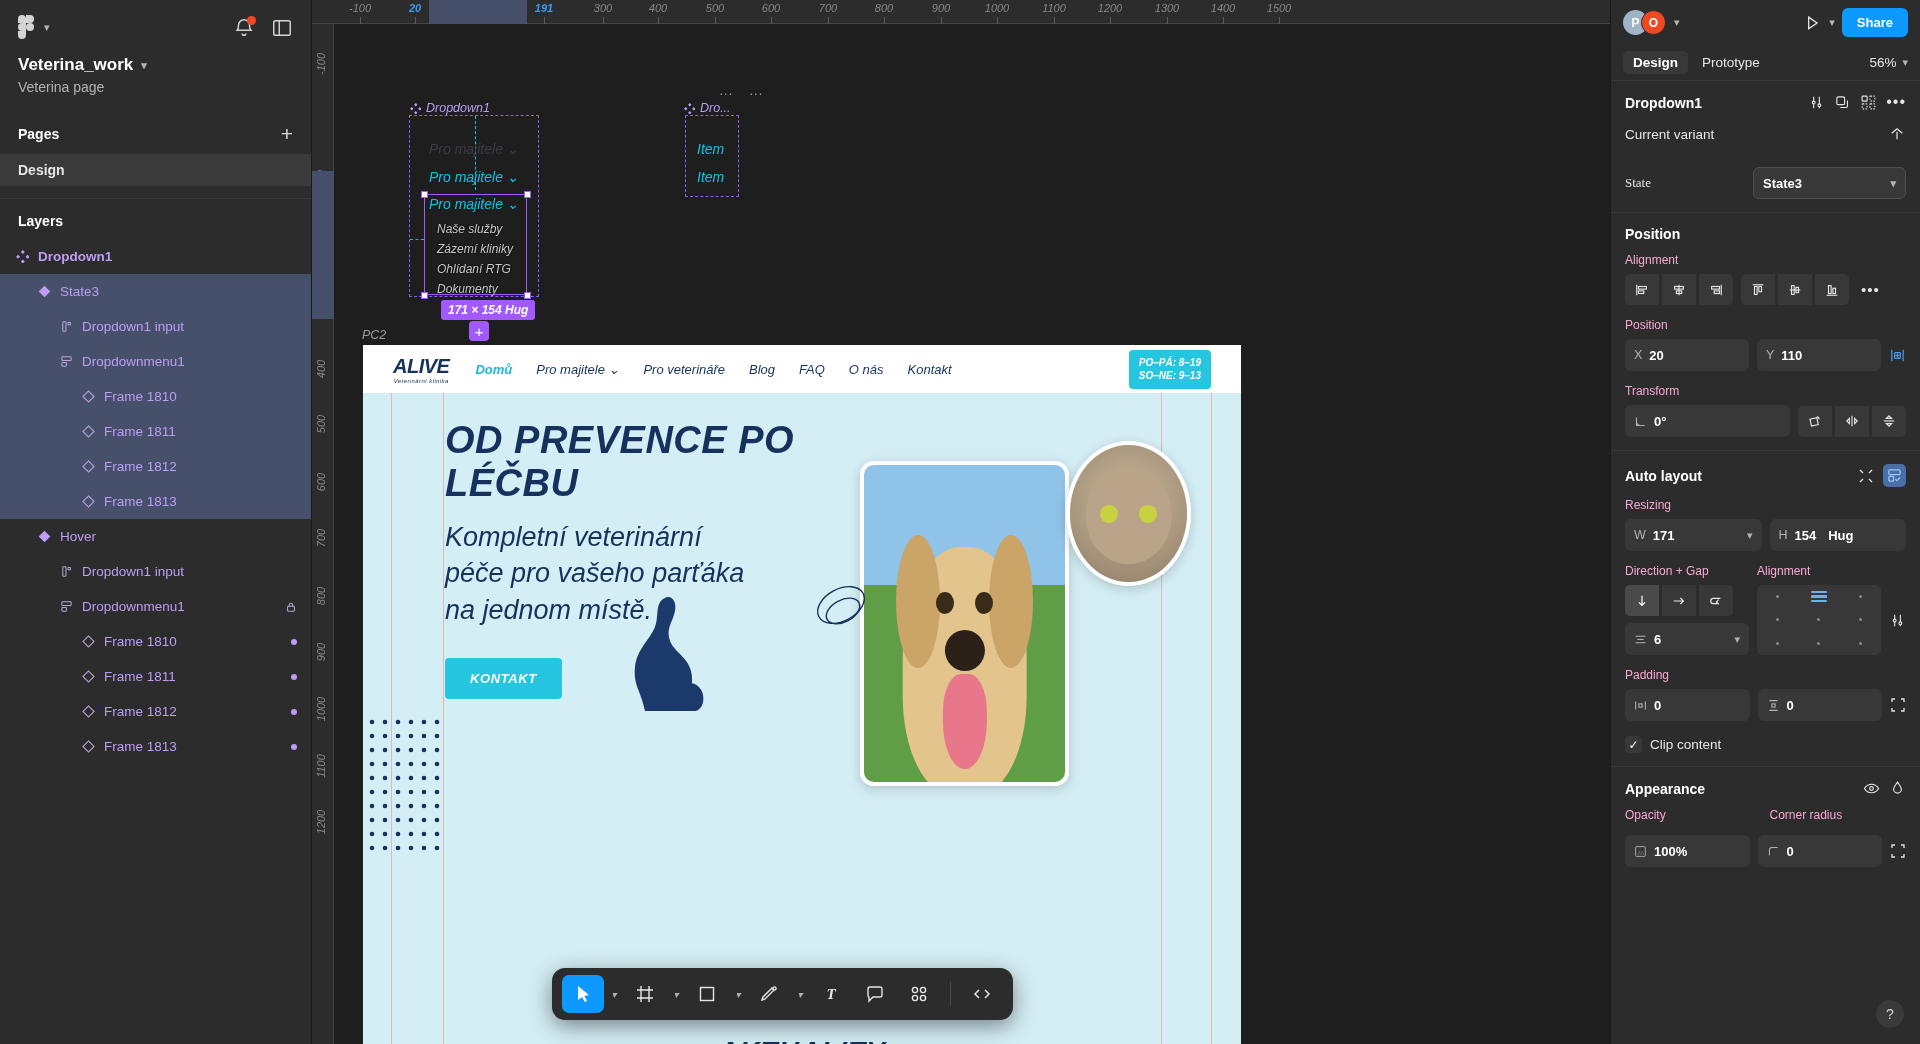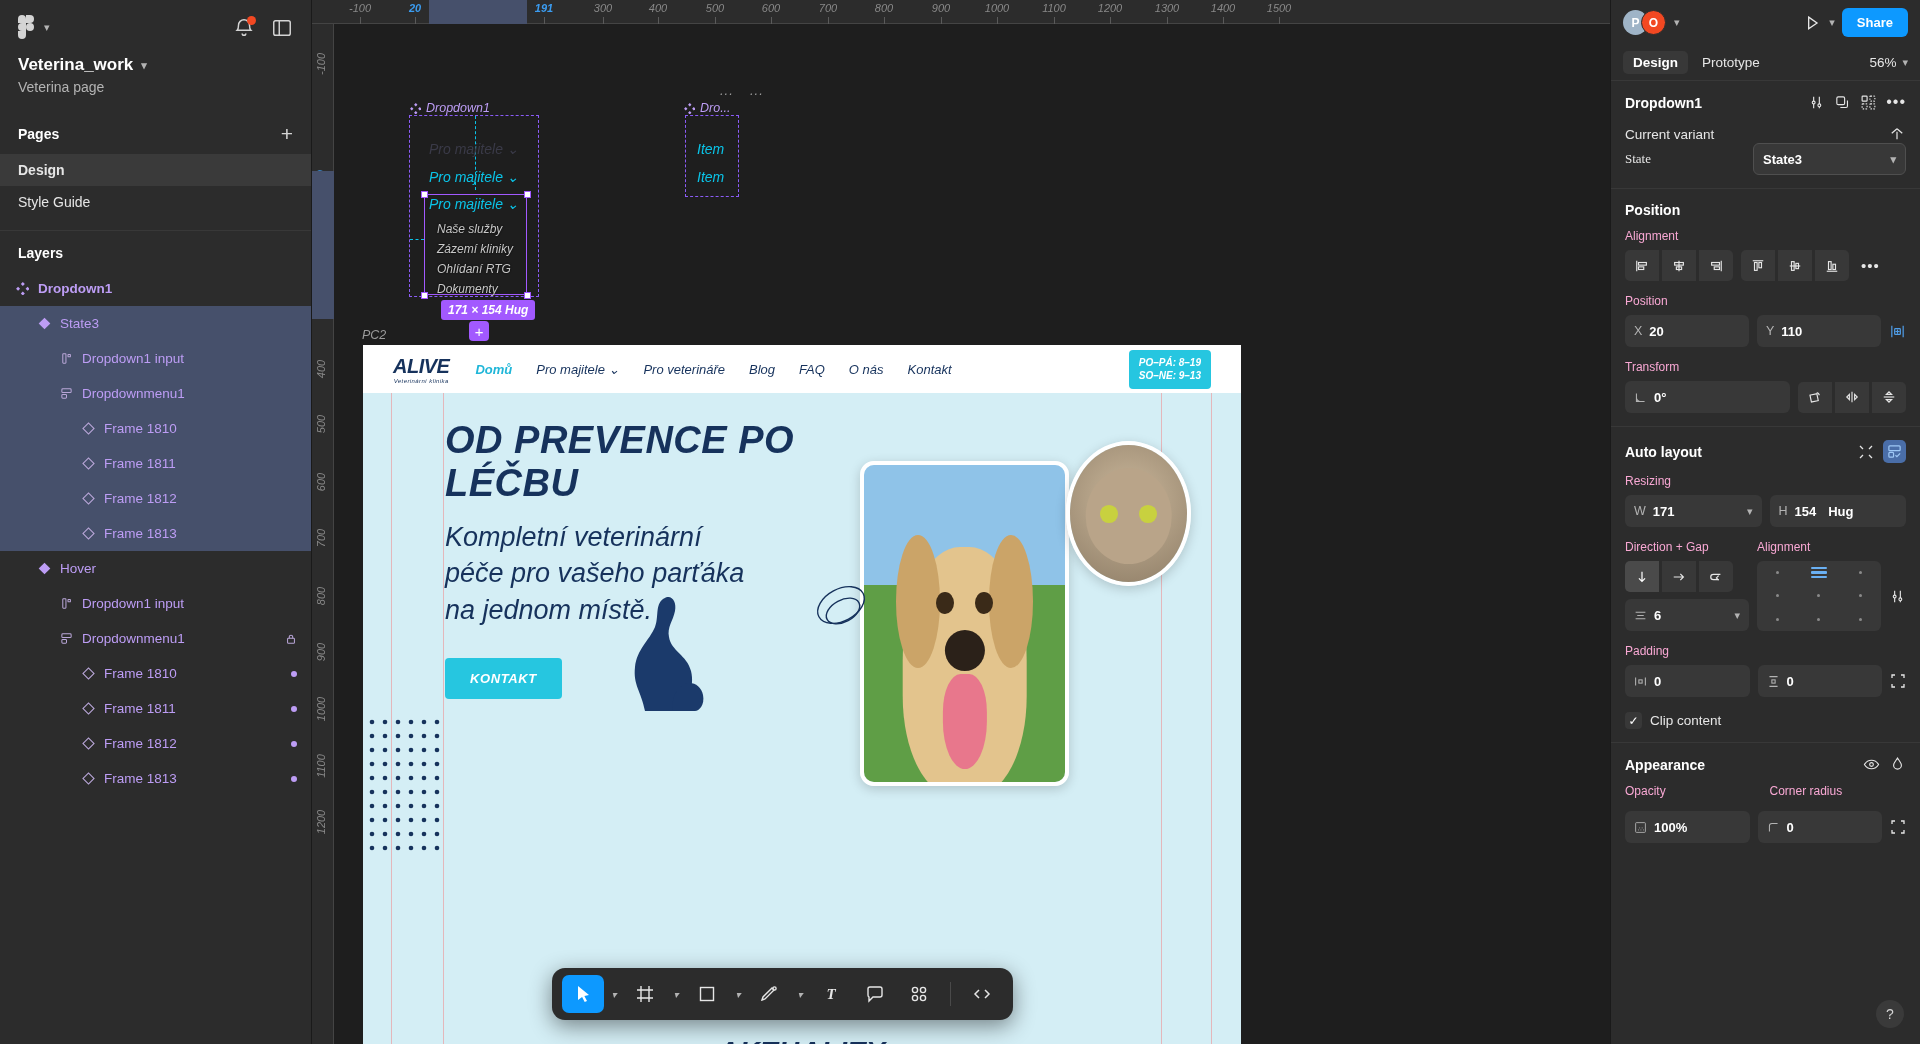"Current variant" div.sec-t { margin-bottom: 0 -> 24px }
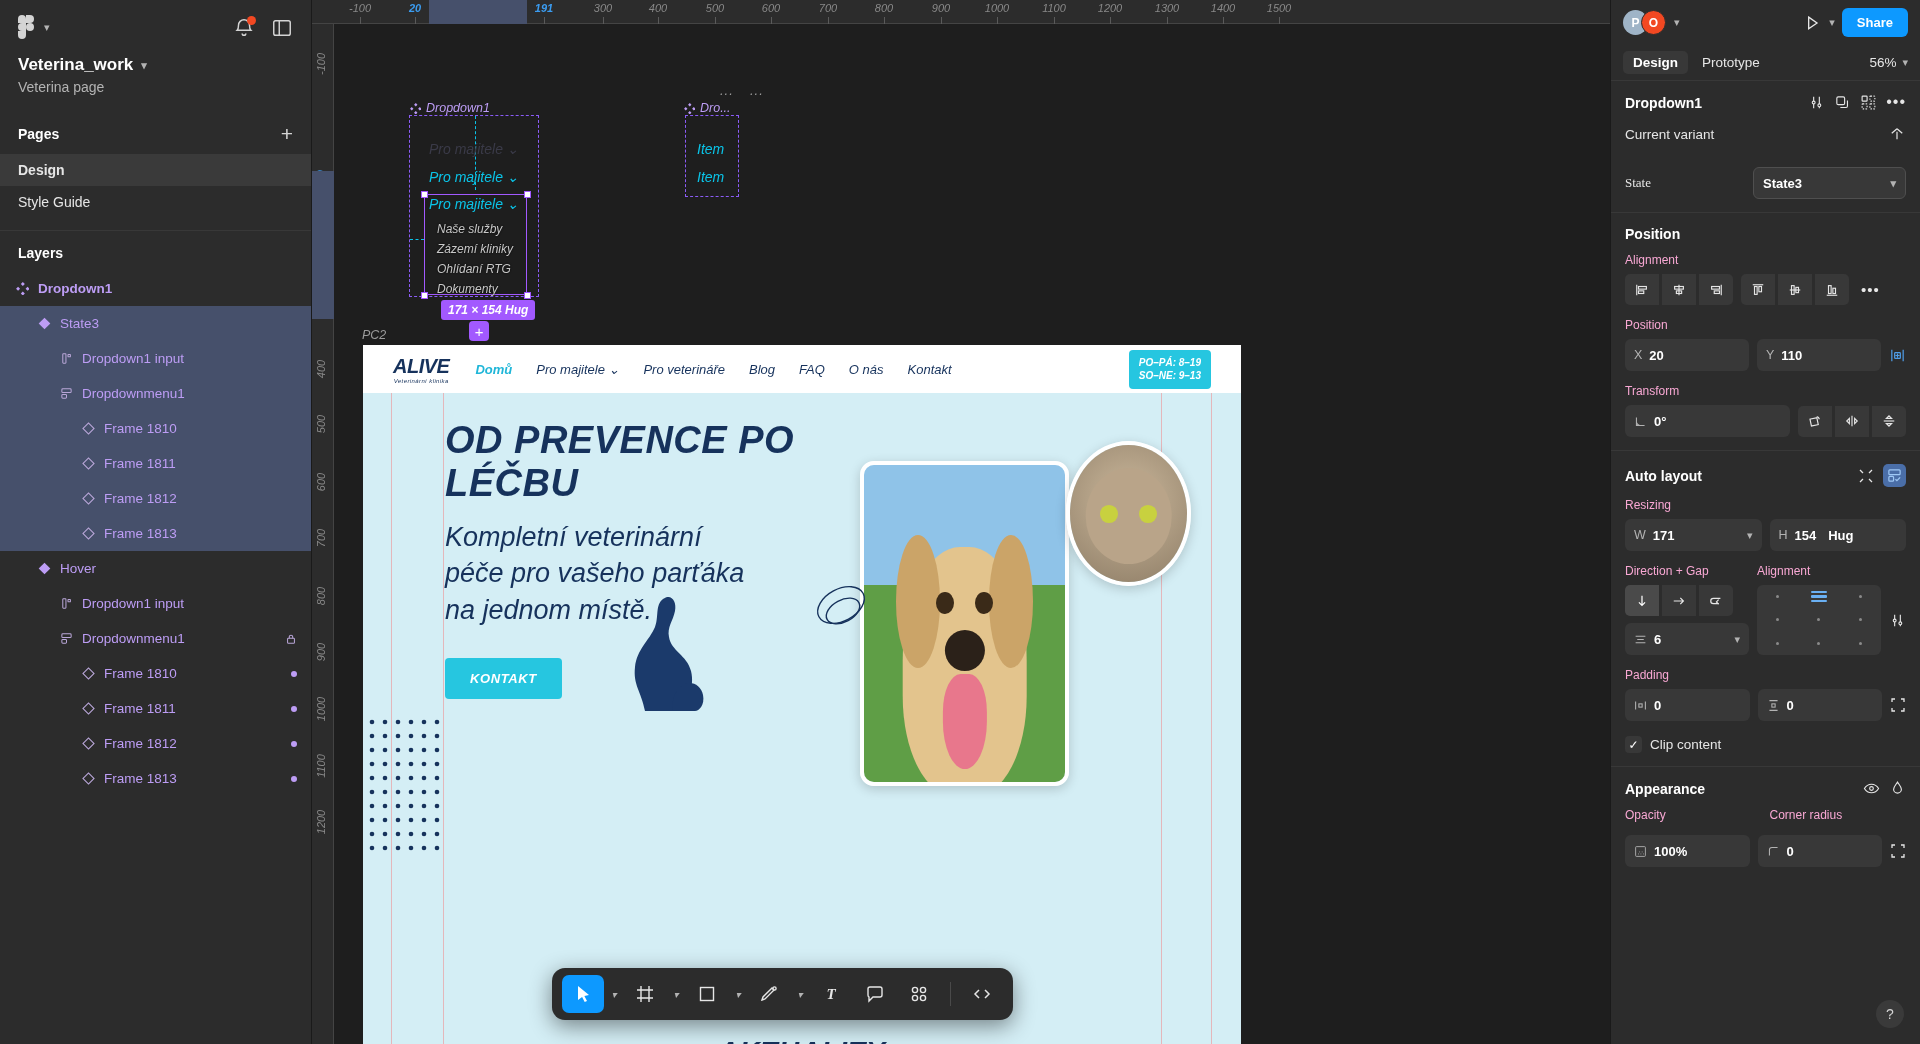"Style Guide" div.page-item { html: <div>Style Guide</div> -> none }
